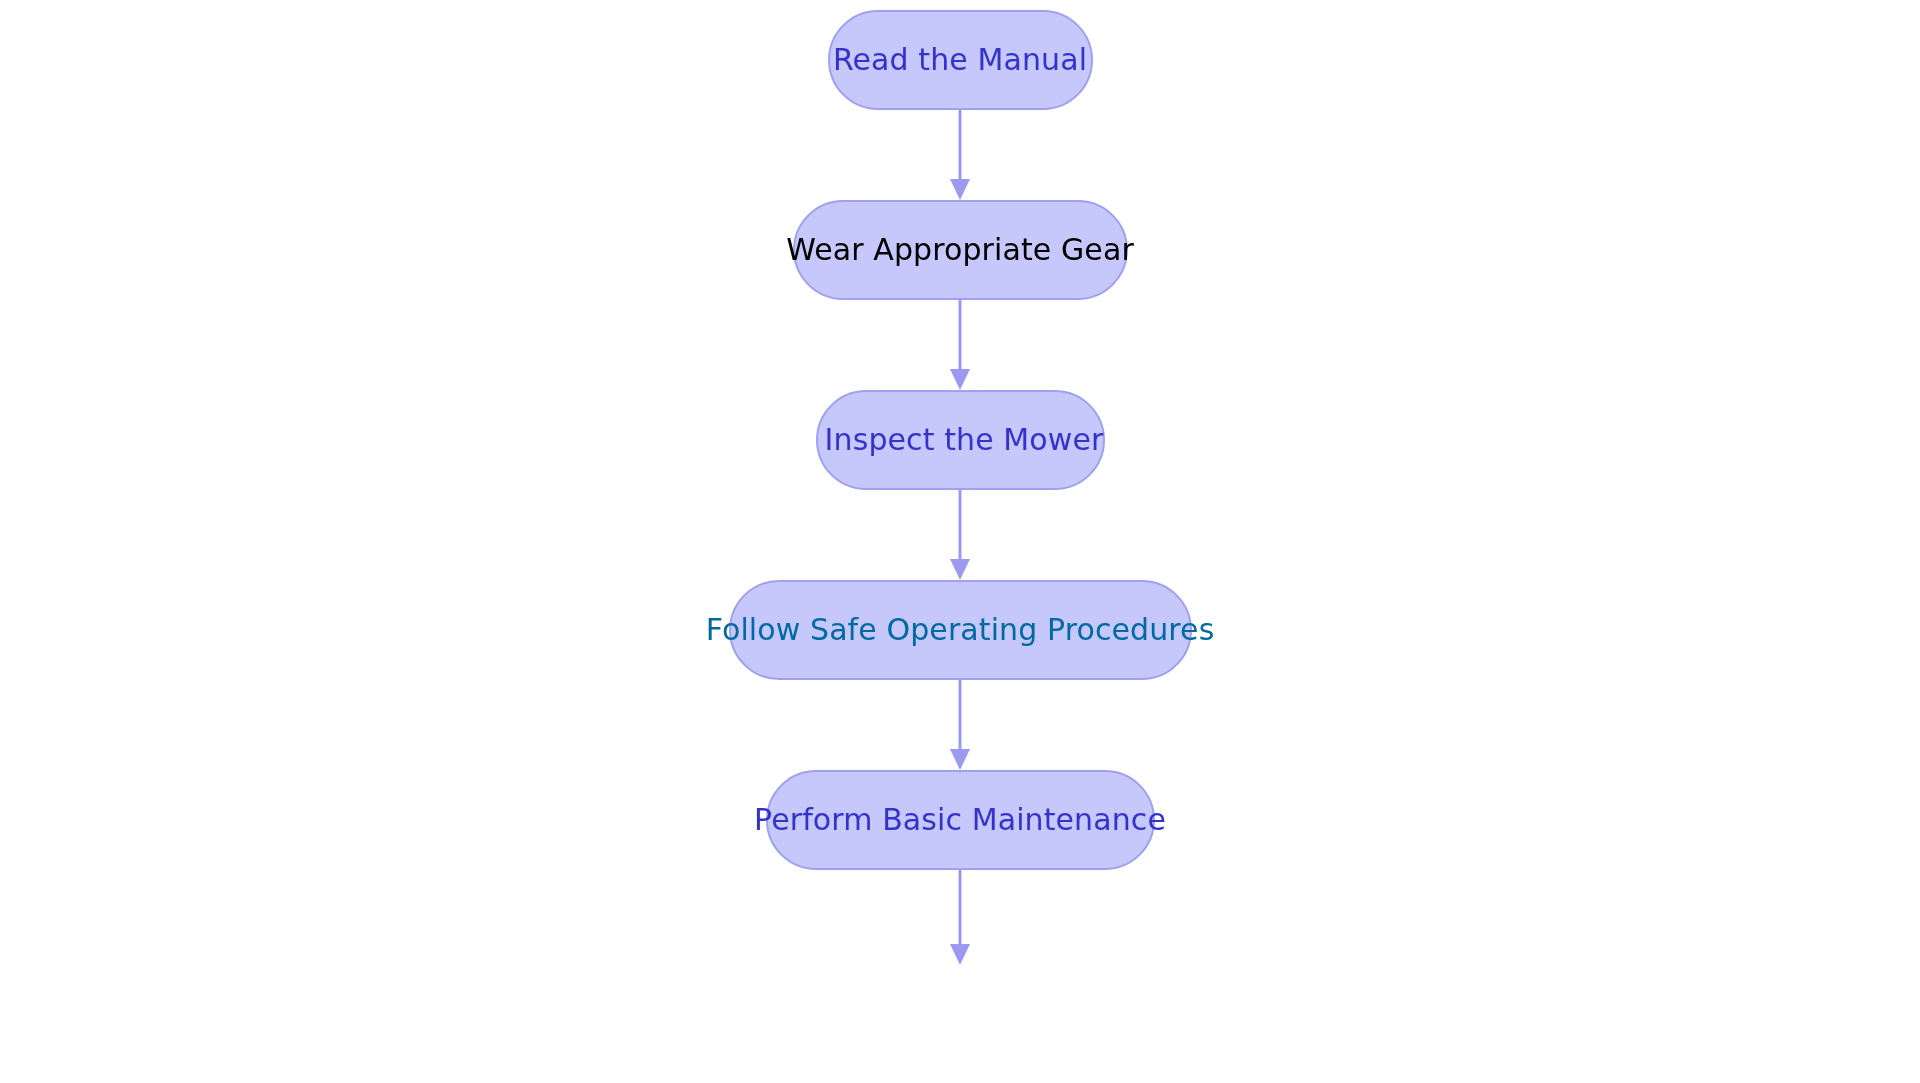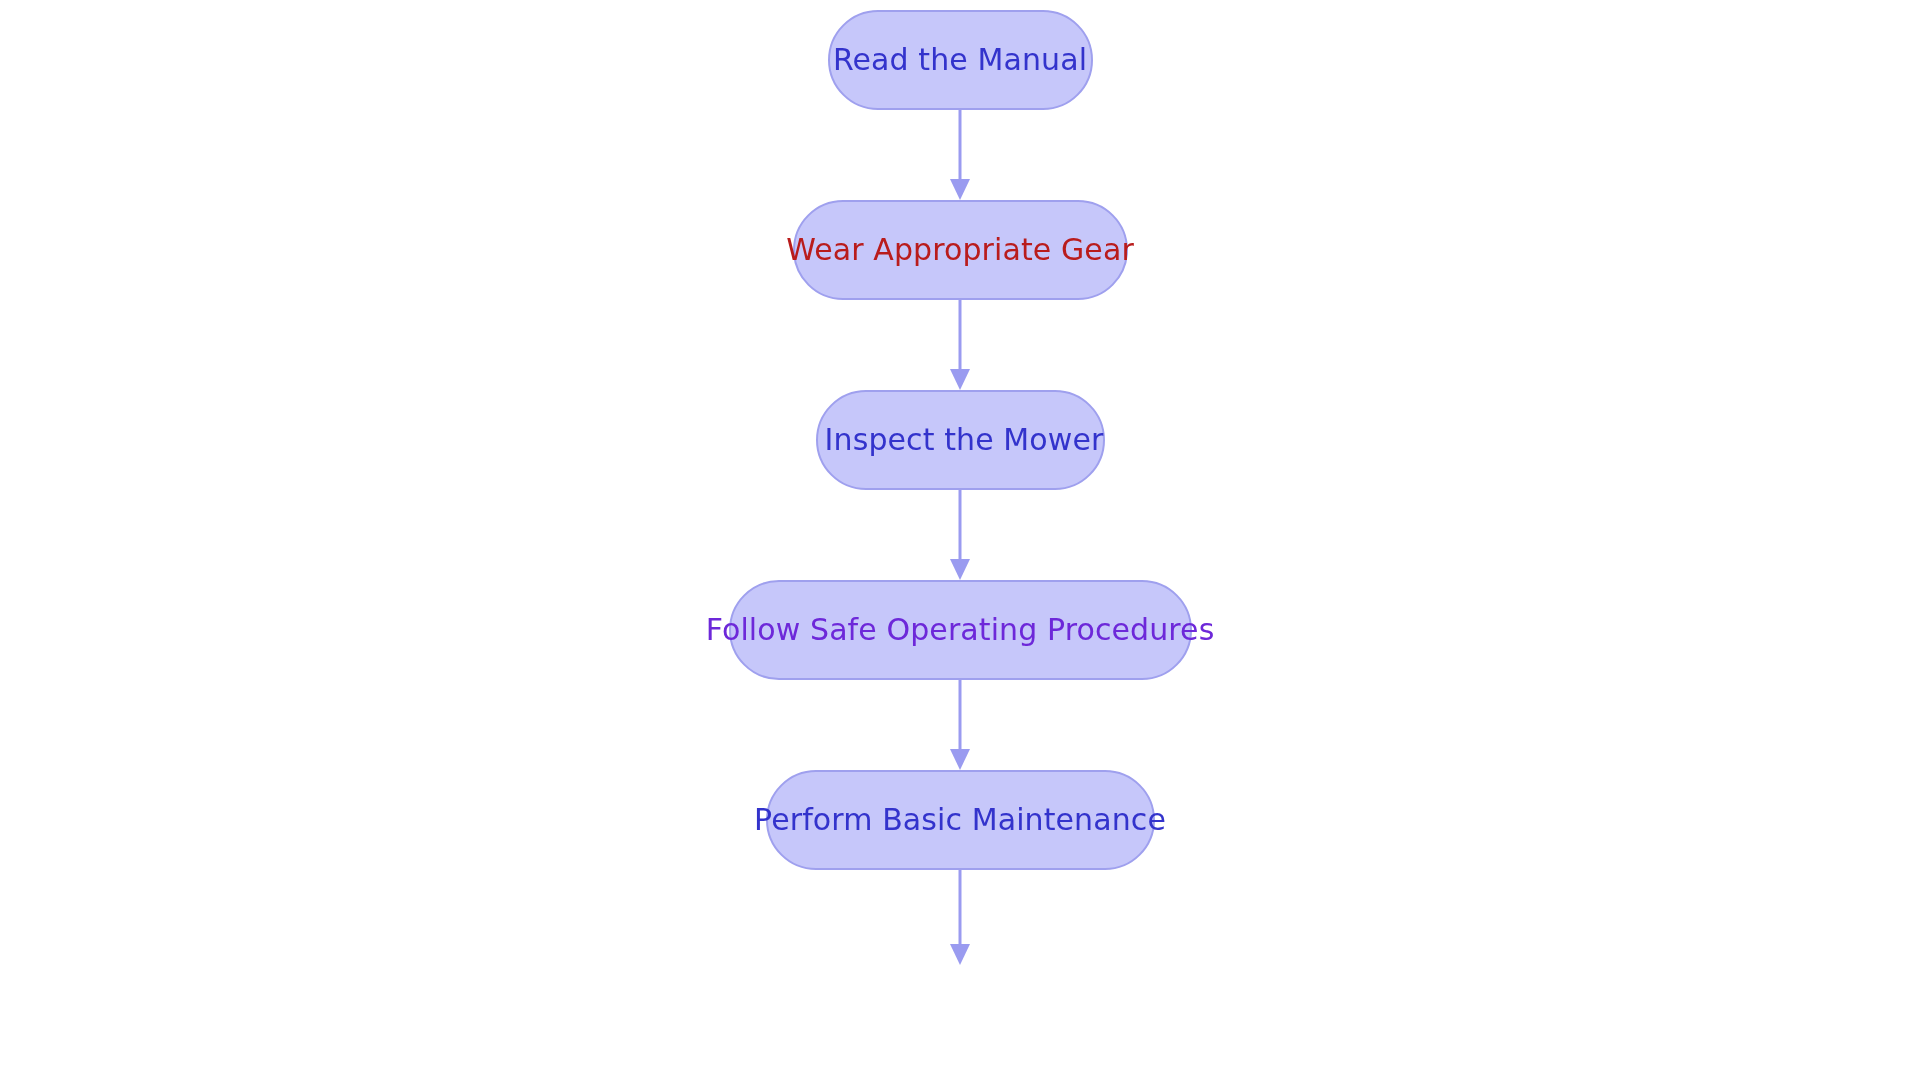"Wear Appropriate Gear" span.node-label { color: #b91c1c -> #000000 }
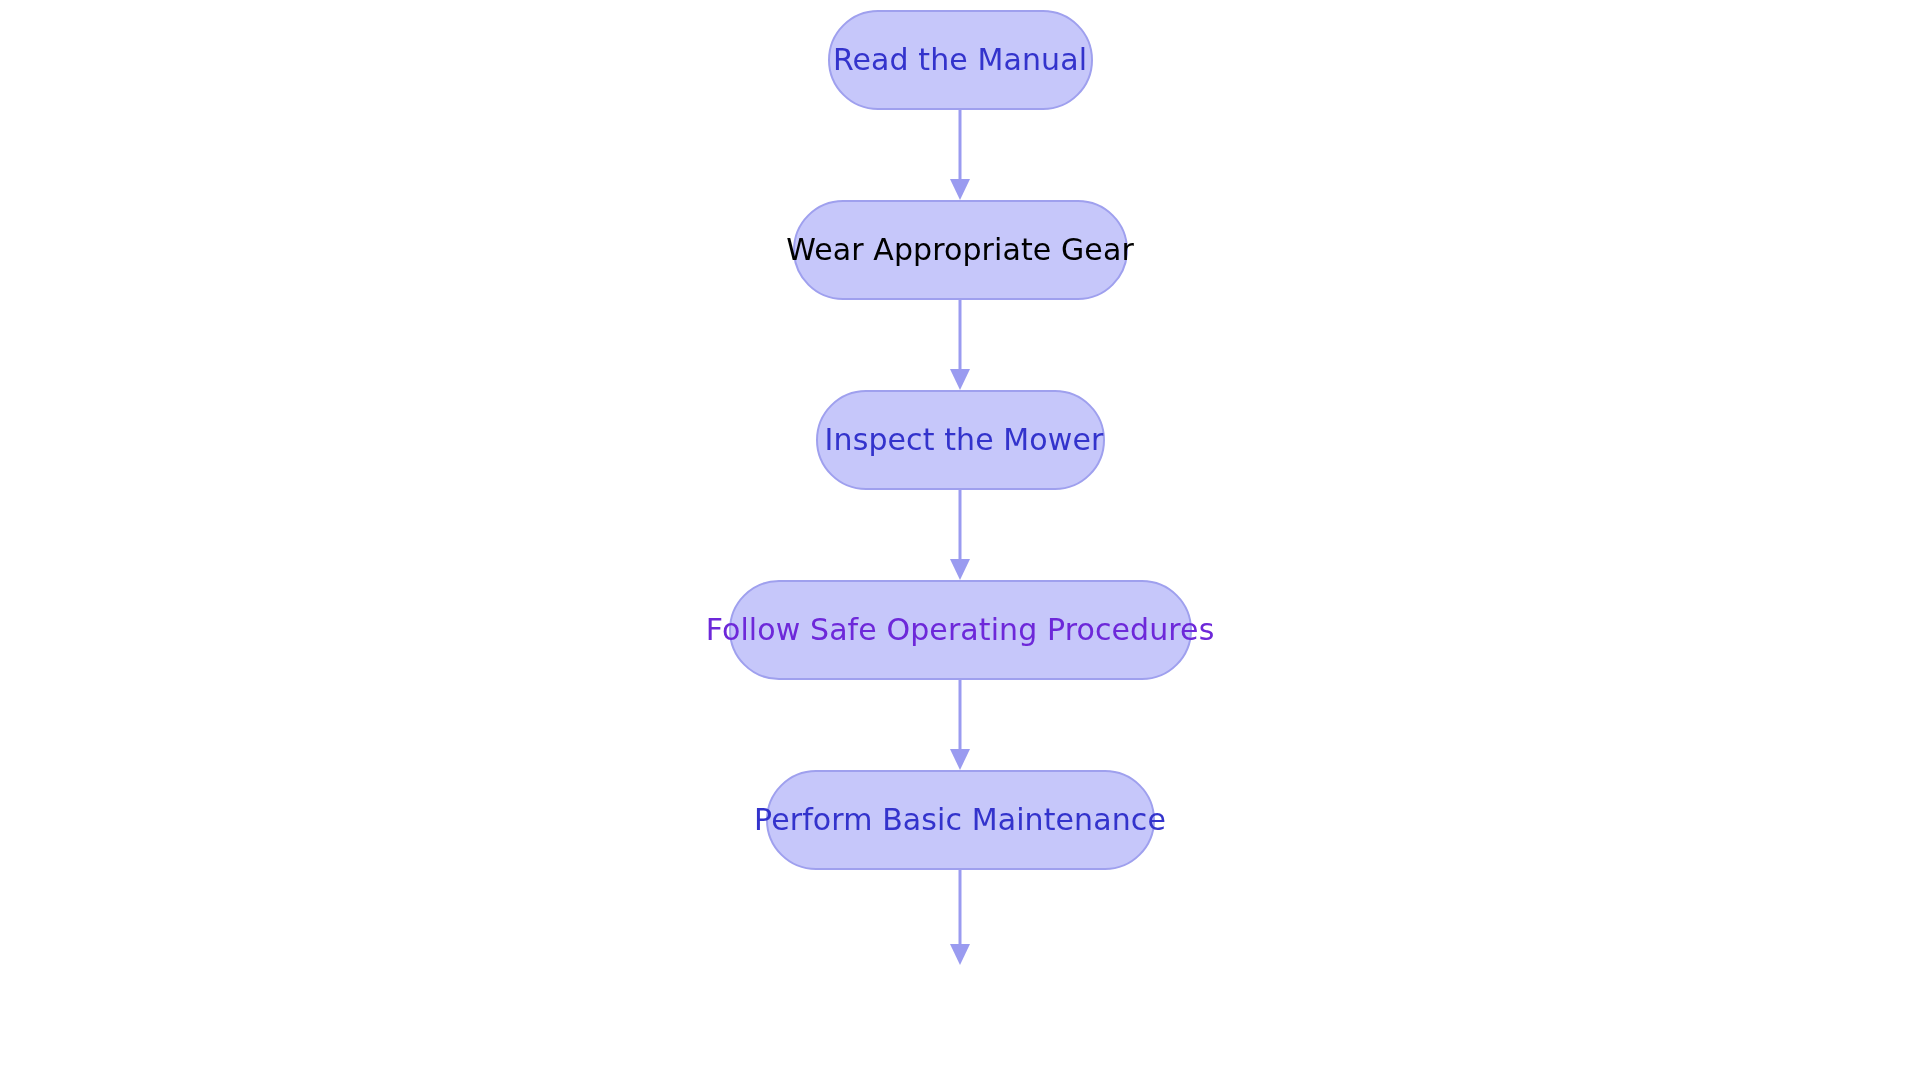"Follow Safe Operating Procedures" span.node-label { color: #6d28d9 -> #0369a1 }
